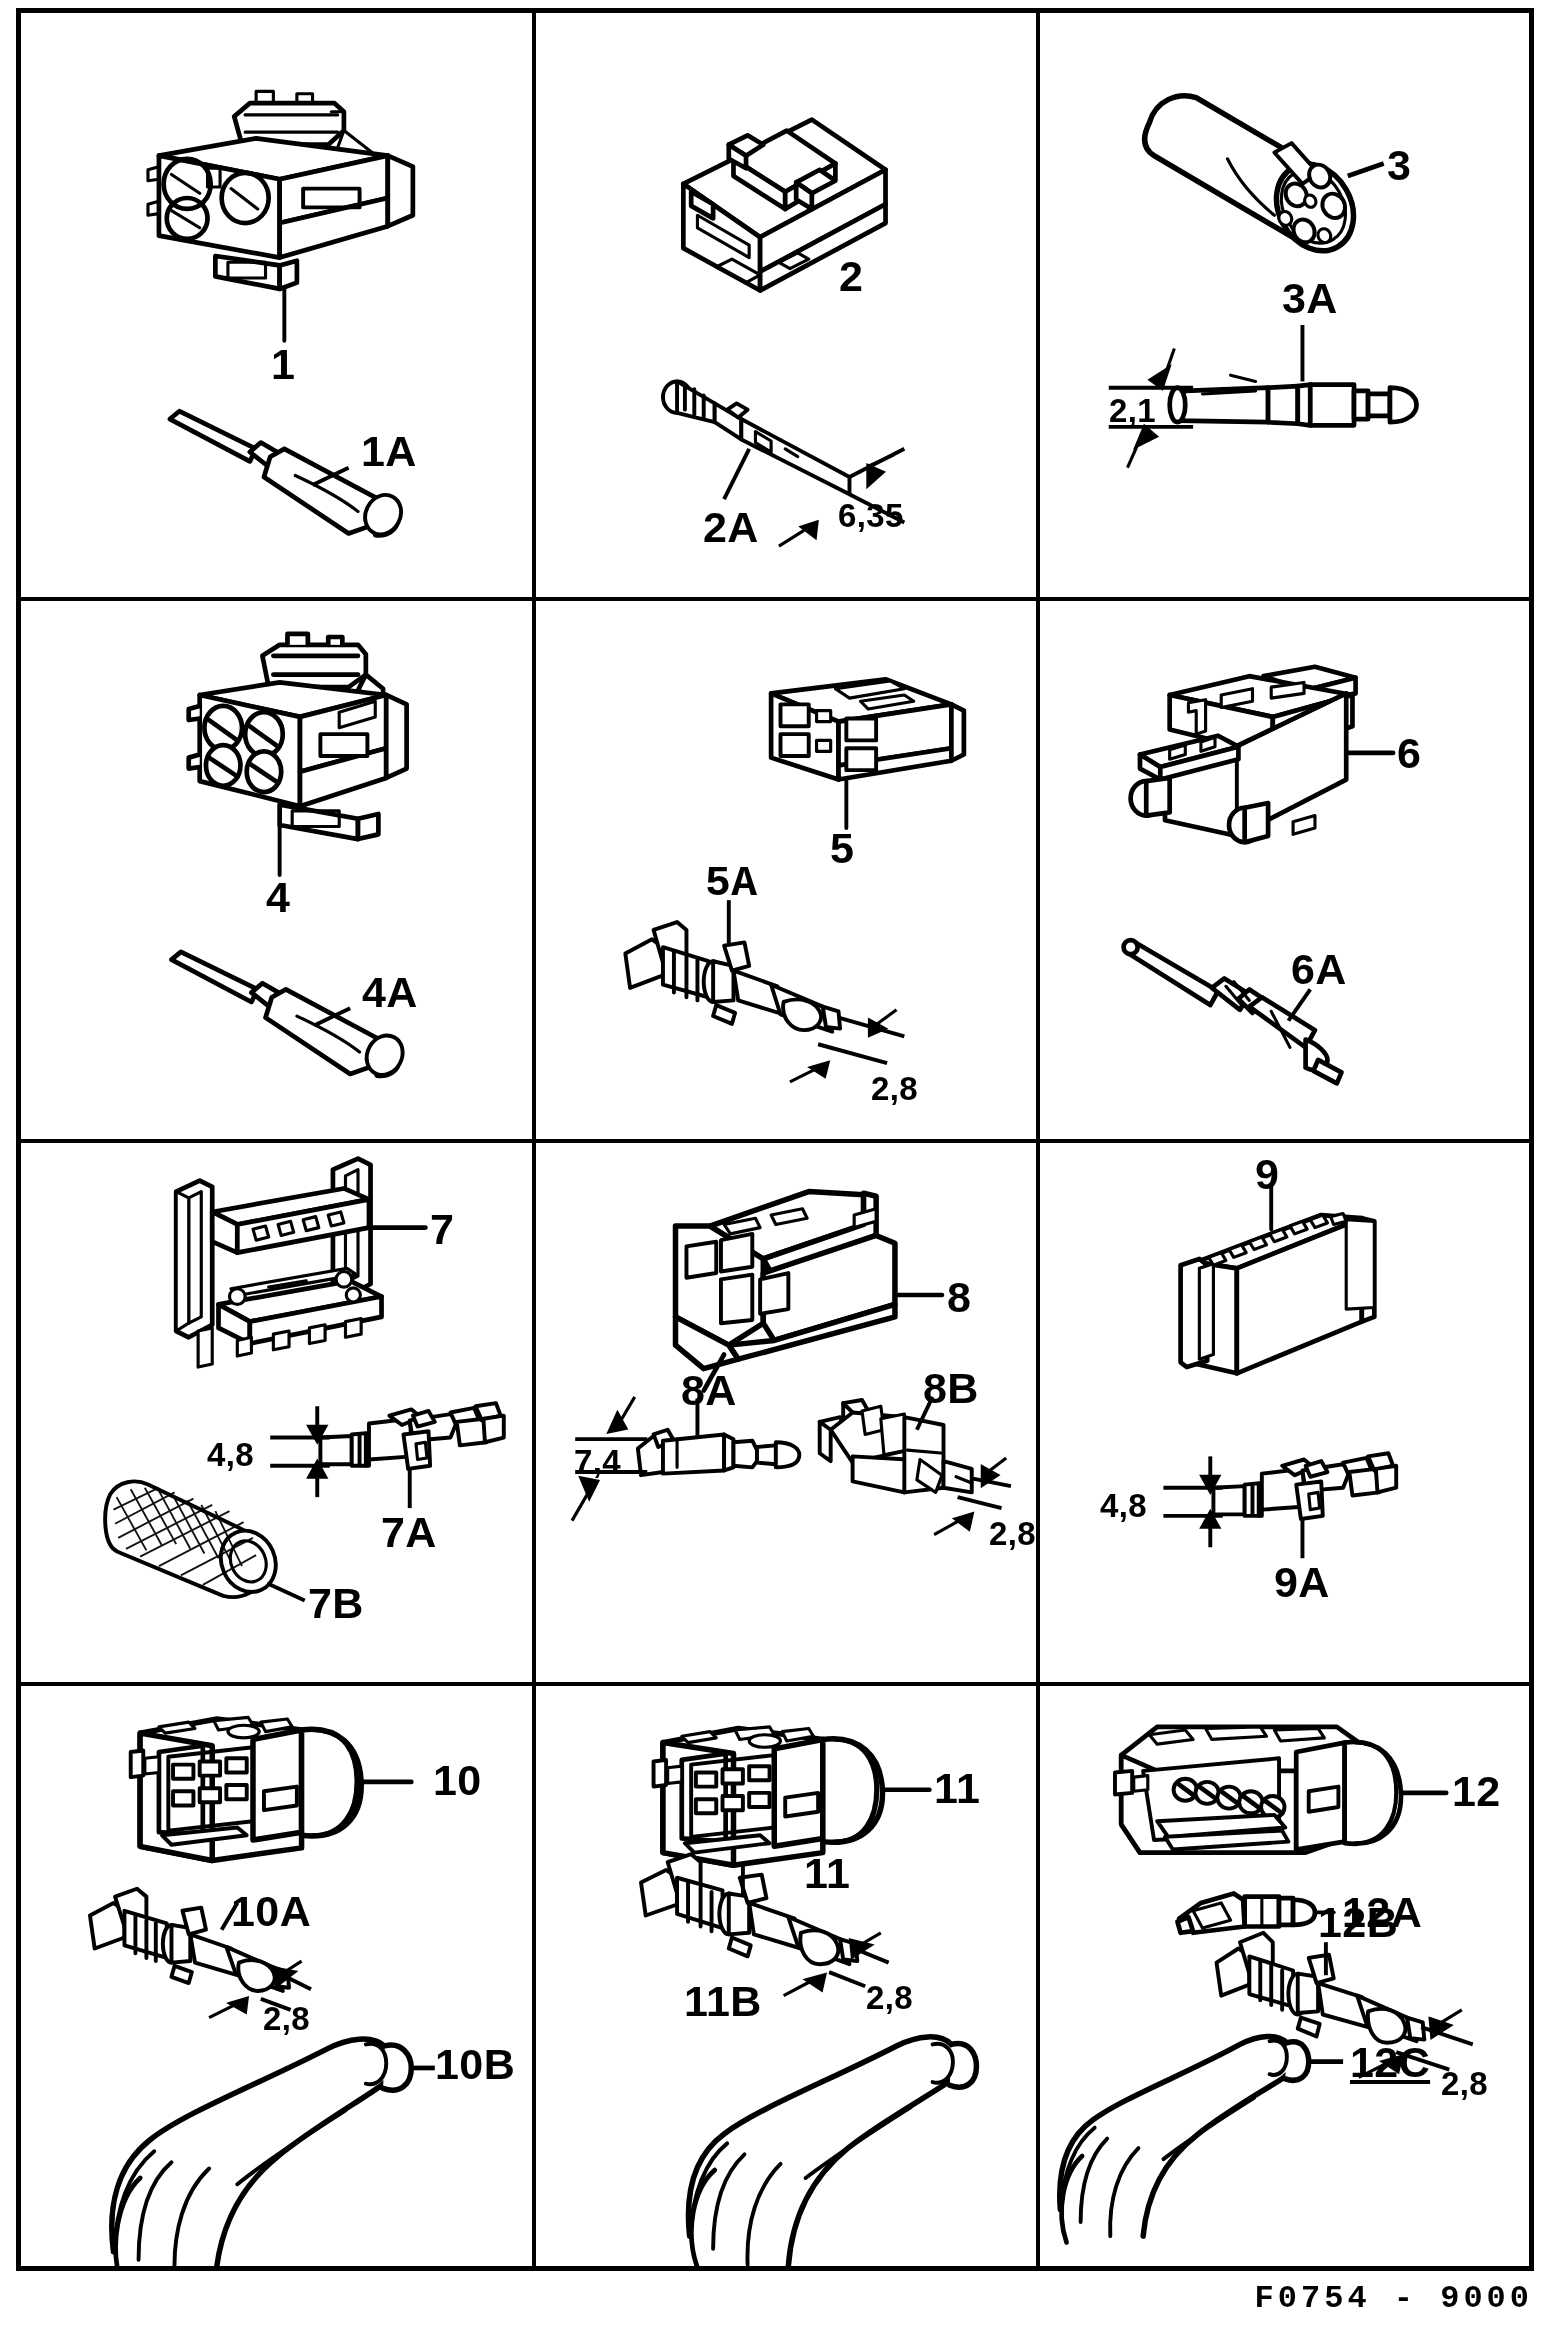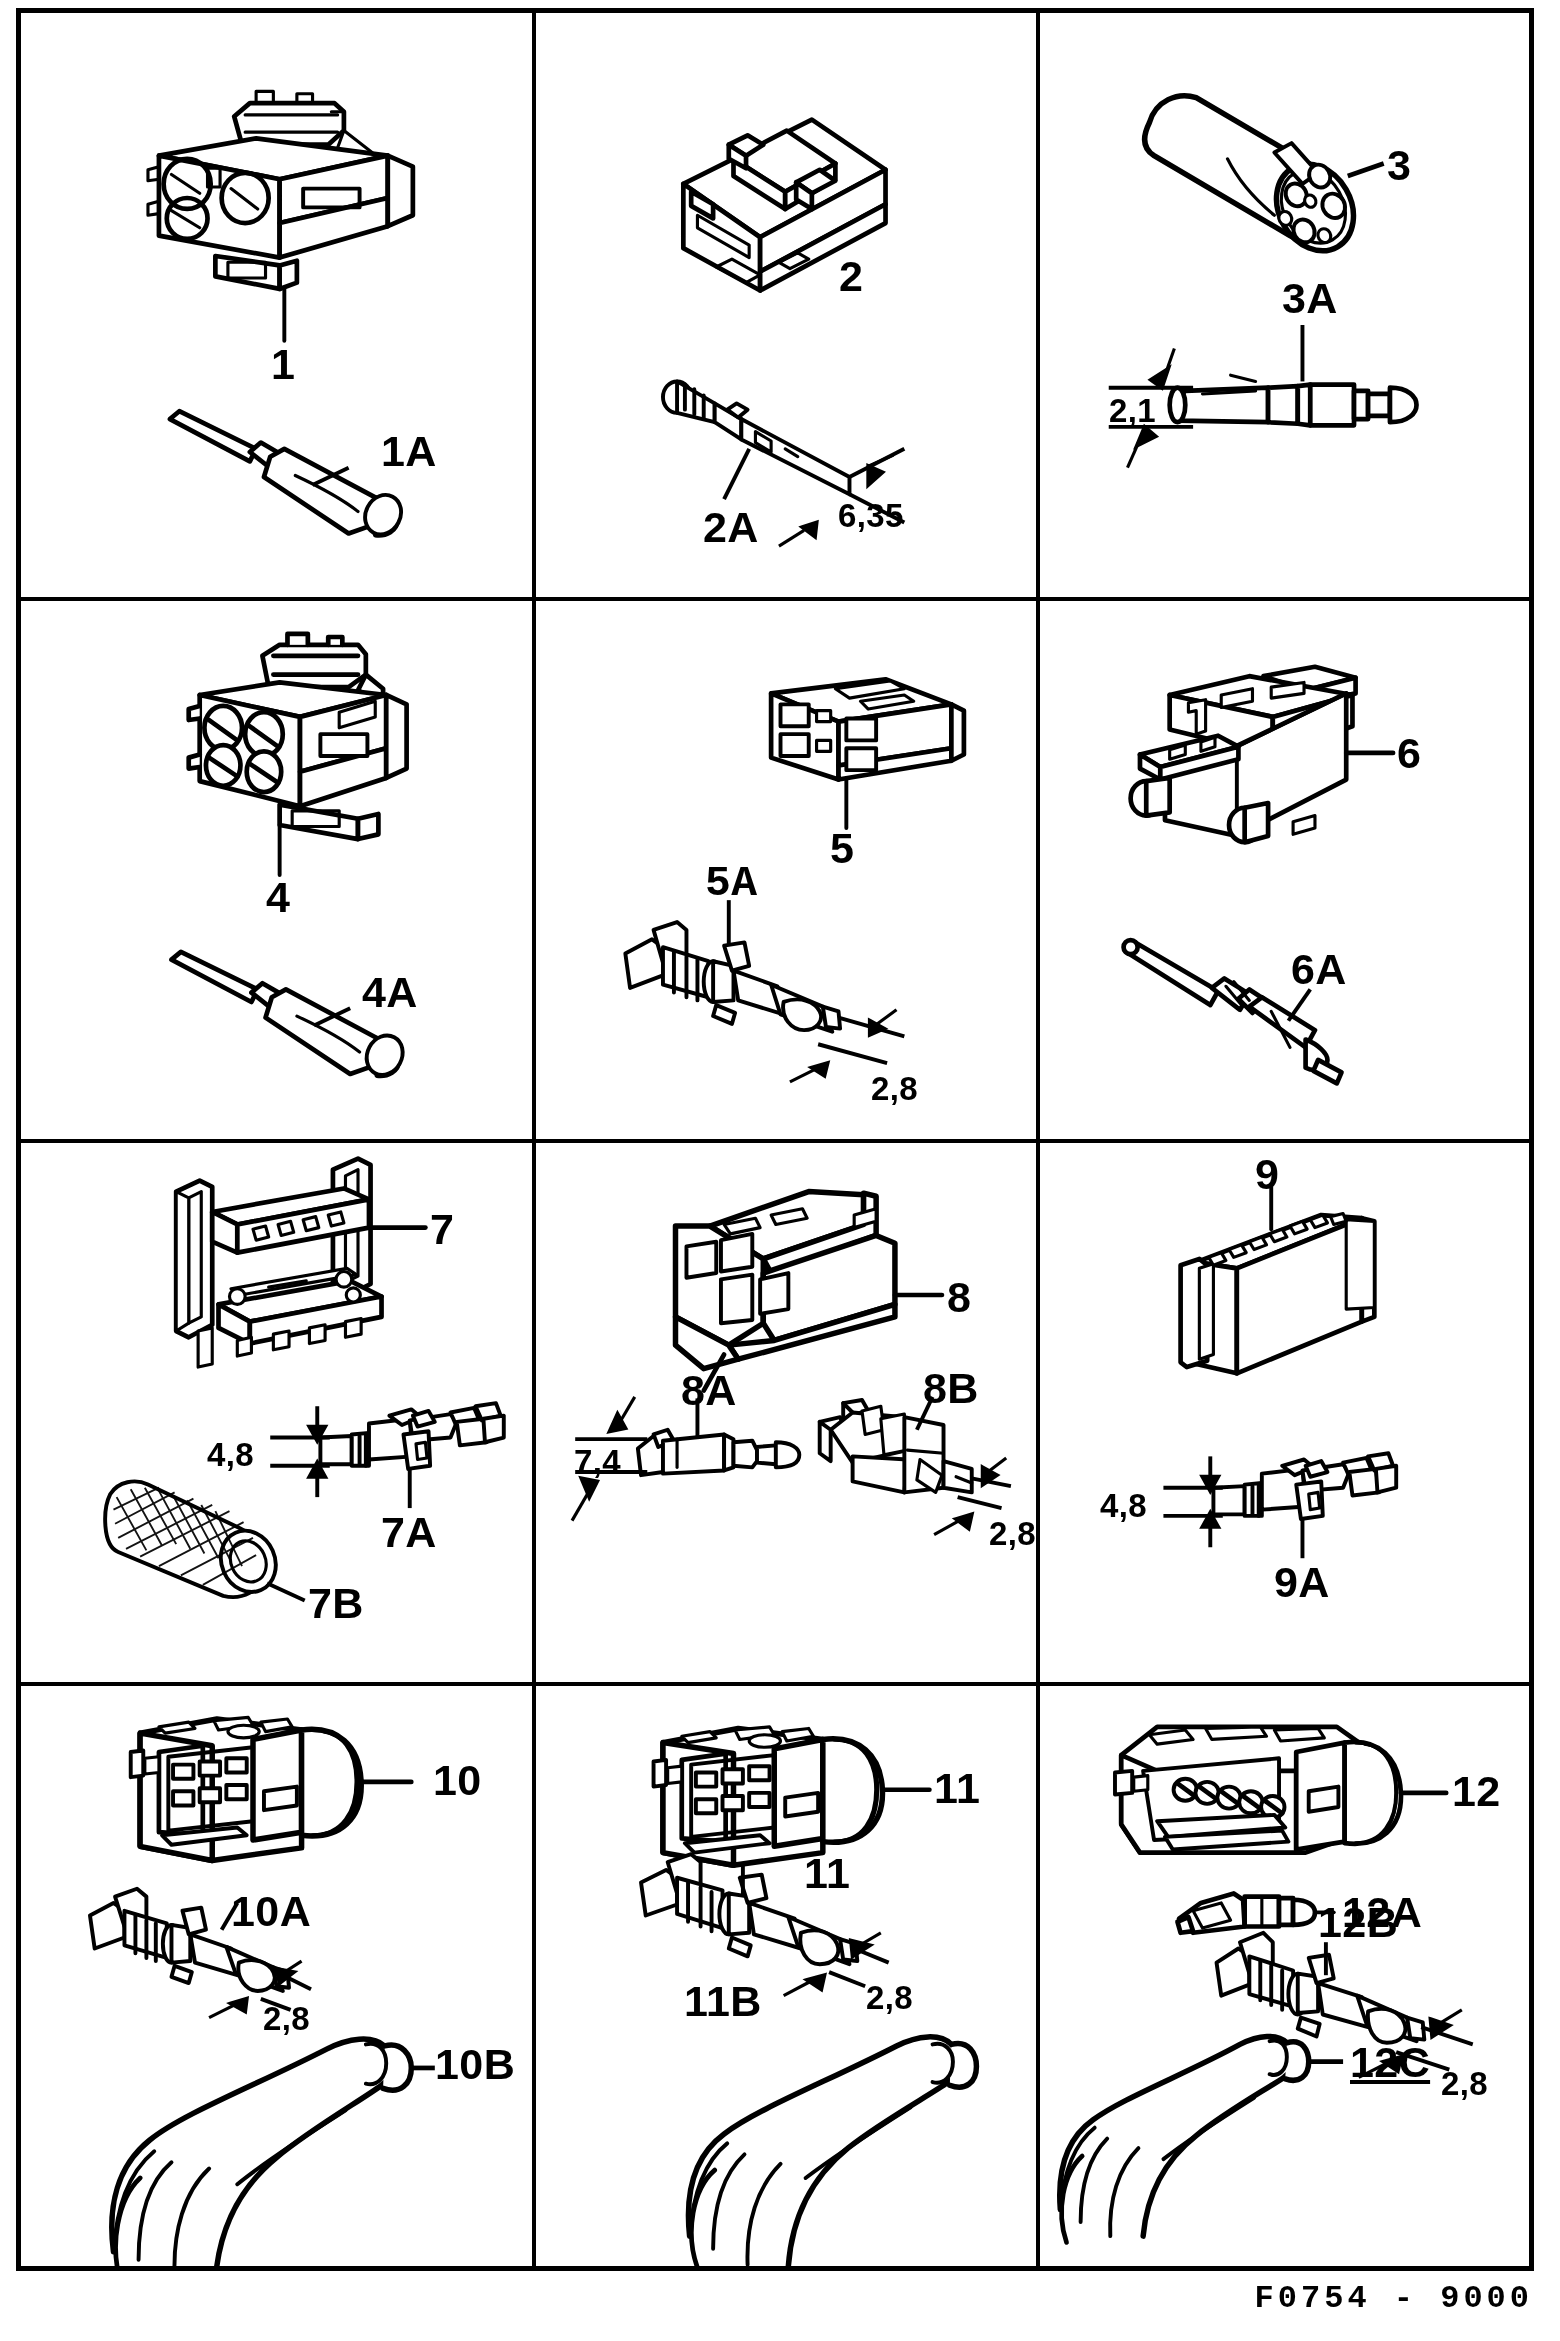"1A" div.lbl { left: 360px -> 340px }
